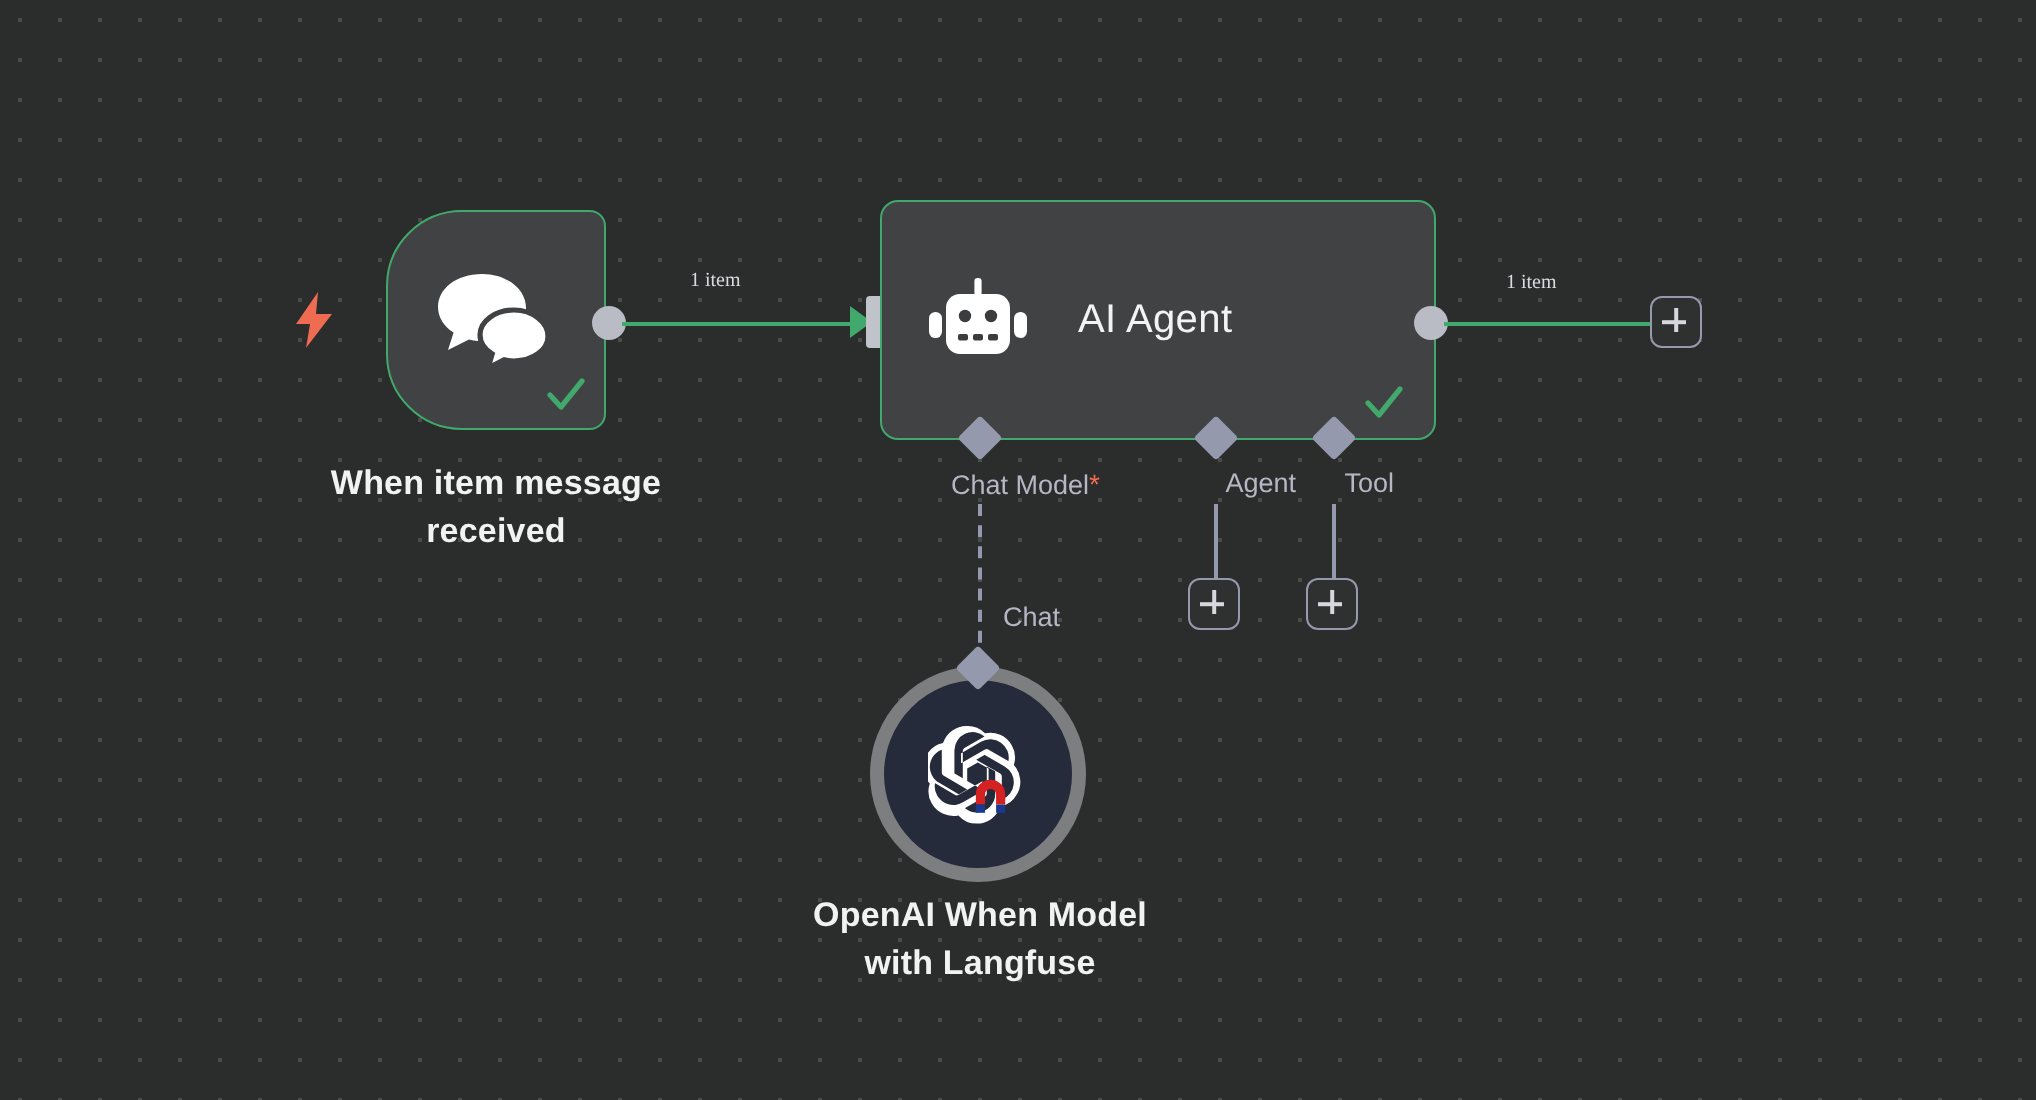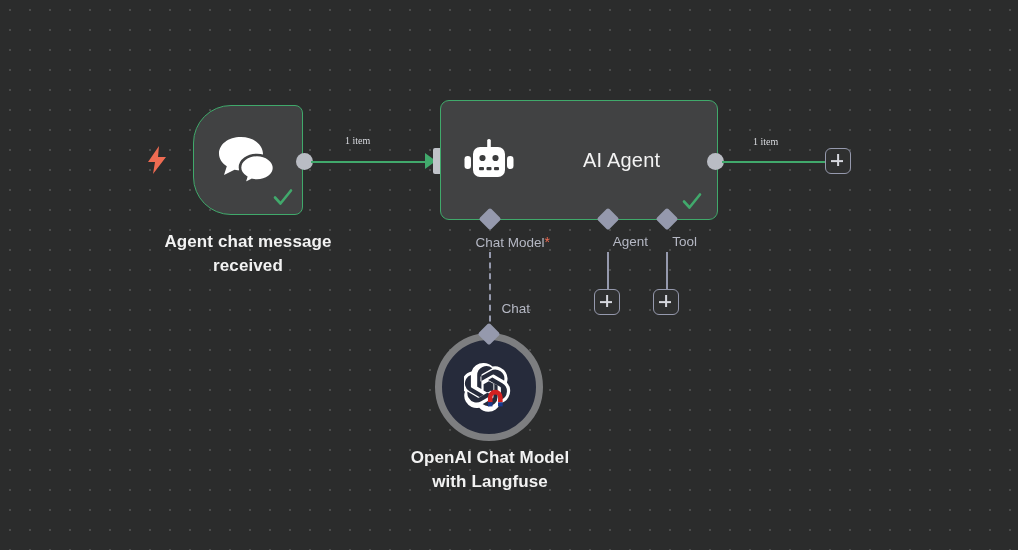"AI Agent" .node { gap: 44px -> none }
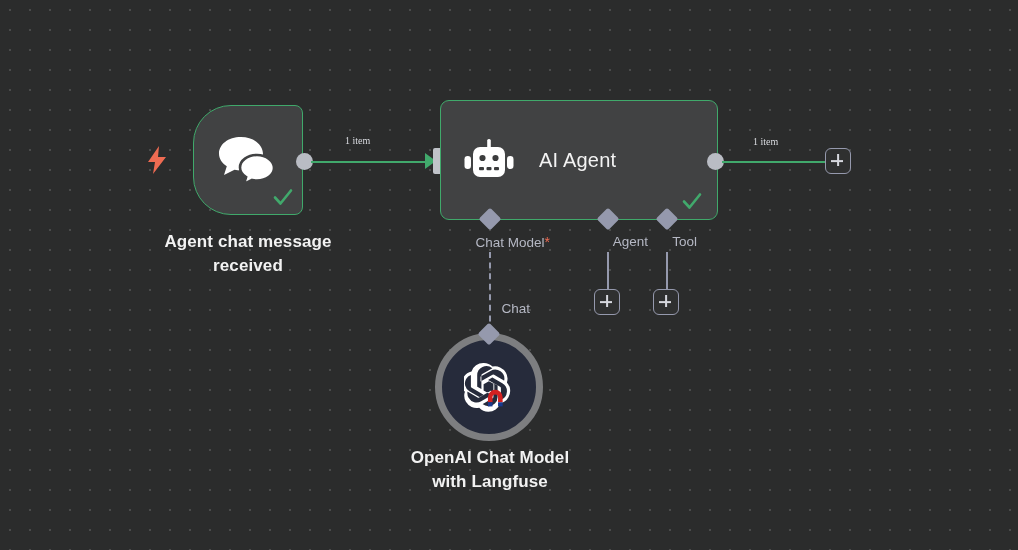"Agent chat message" div.node-title { text: Agent chat -> When item }
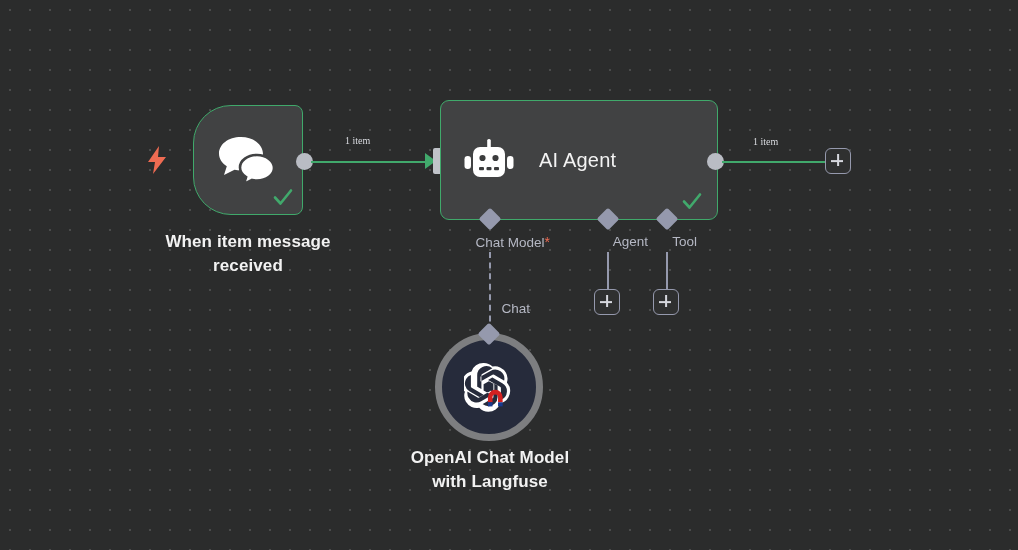"OpenAI Chat Model" div.node-title { text: Chat -> When }
